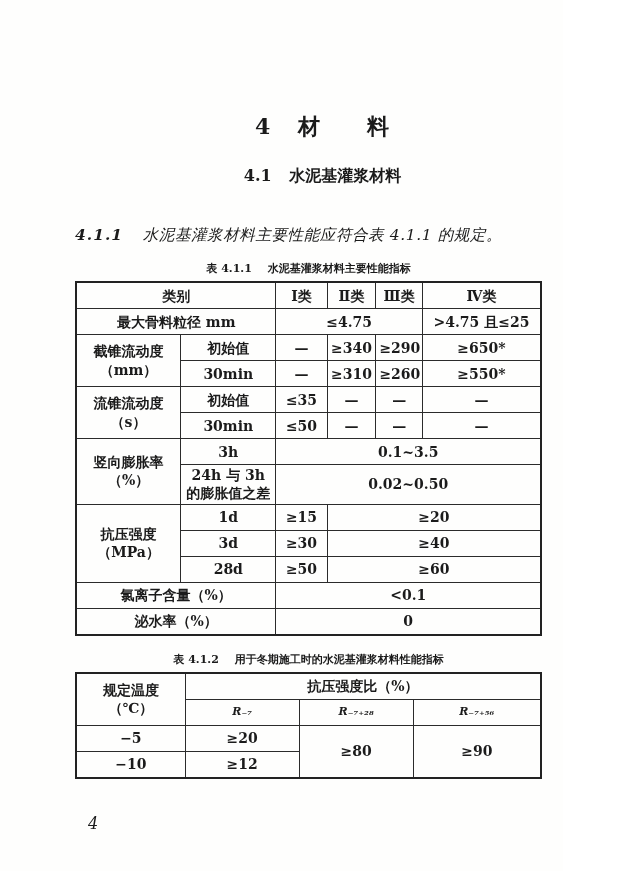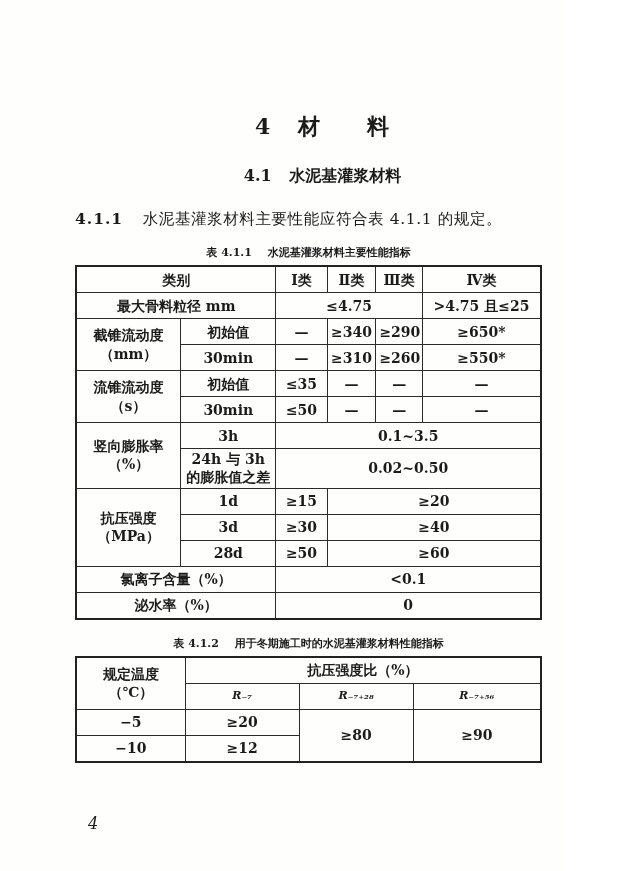"4.1 水泥基灌浆材料" .sec-title { margin: 0 0 18px 0 -> 0 0 34px 0 }
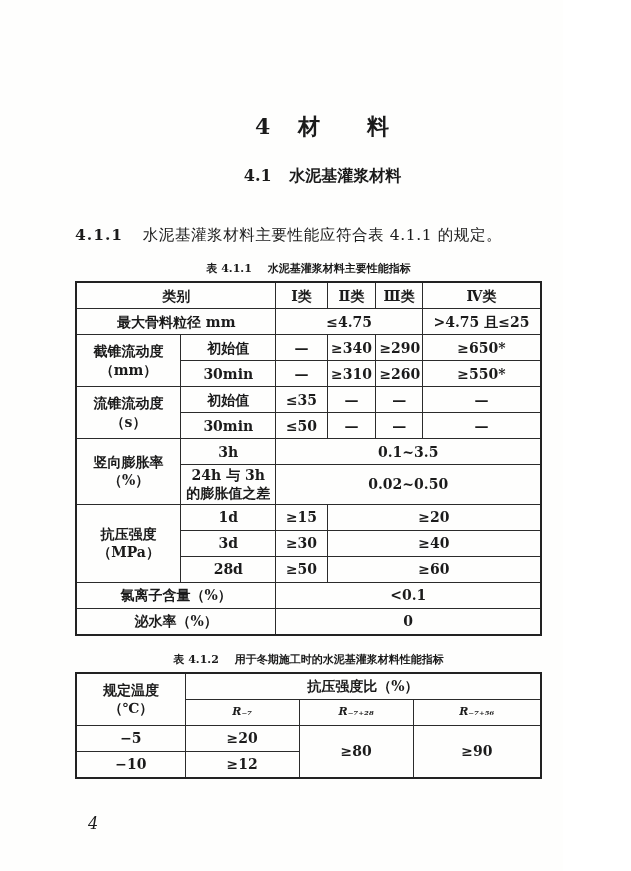"4.1.1 水泥基灌浆材料主要性能应符合表 4.1.1 的规定。" .clause { font-style: none -> italic }
